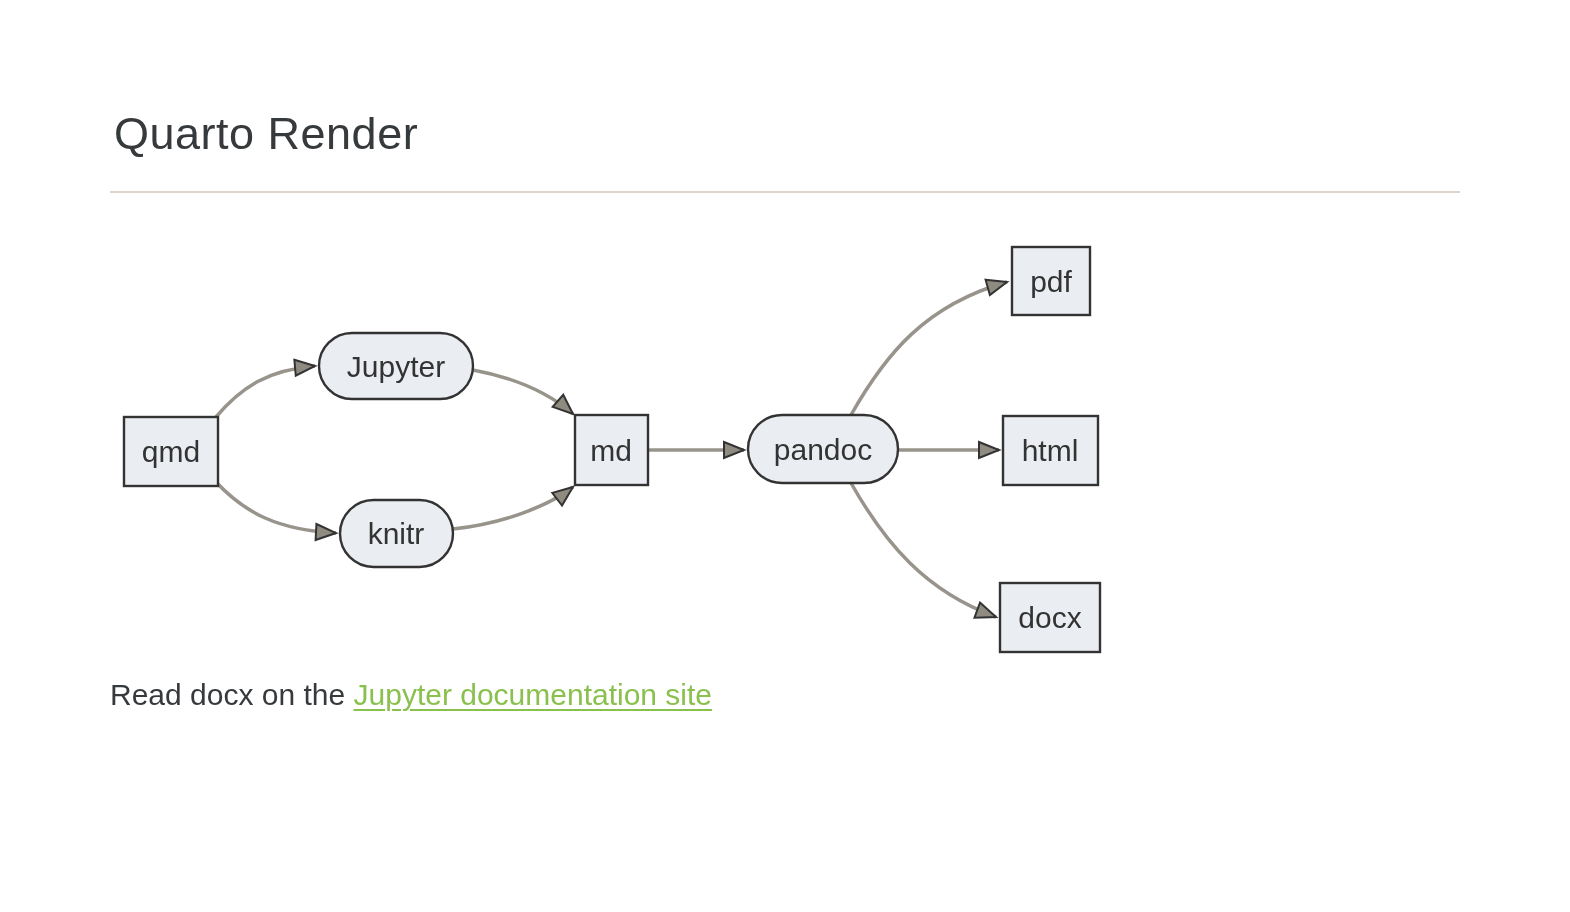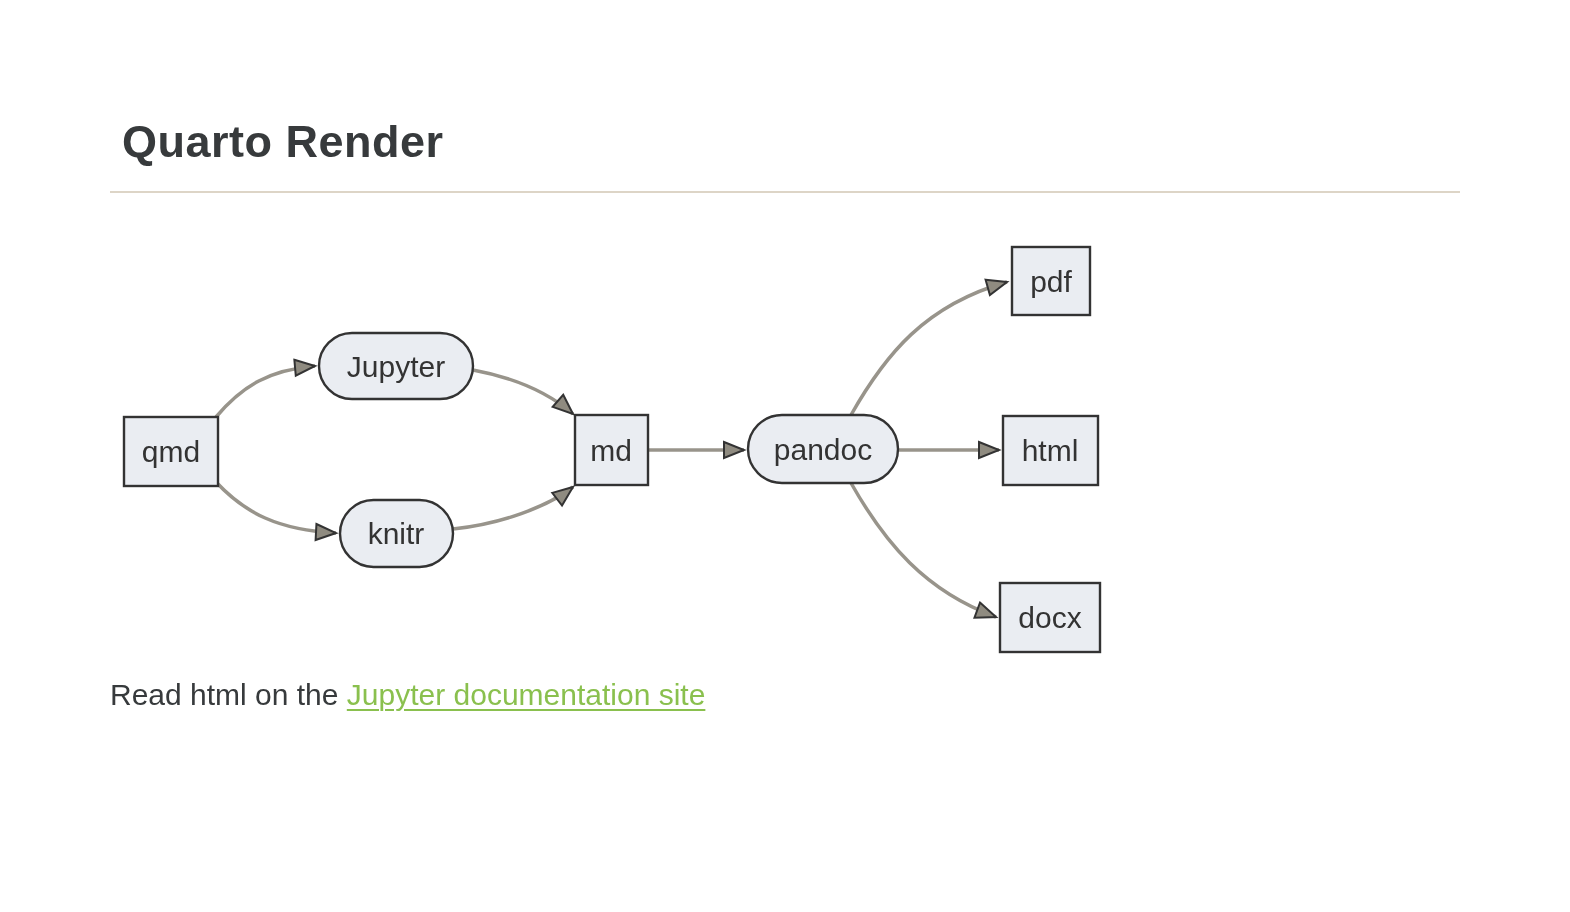"Quarto Render" .page-title { font-weight: 700 -> 400; margin: 12px -> 4px }
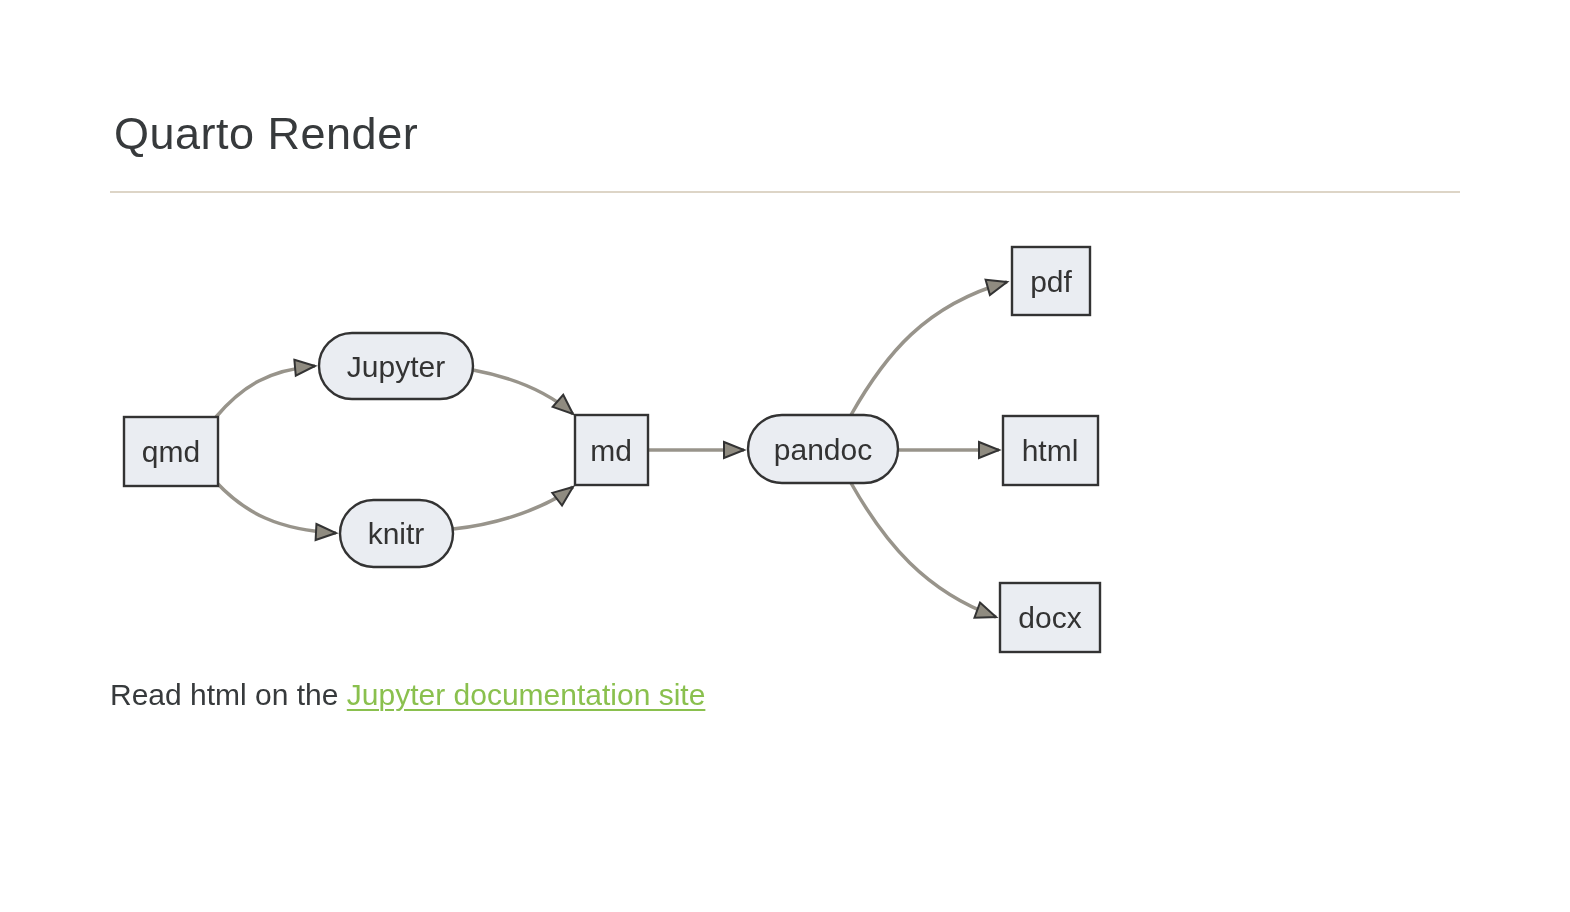"Read html on the" span { text: html -> docx }
